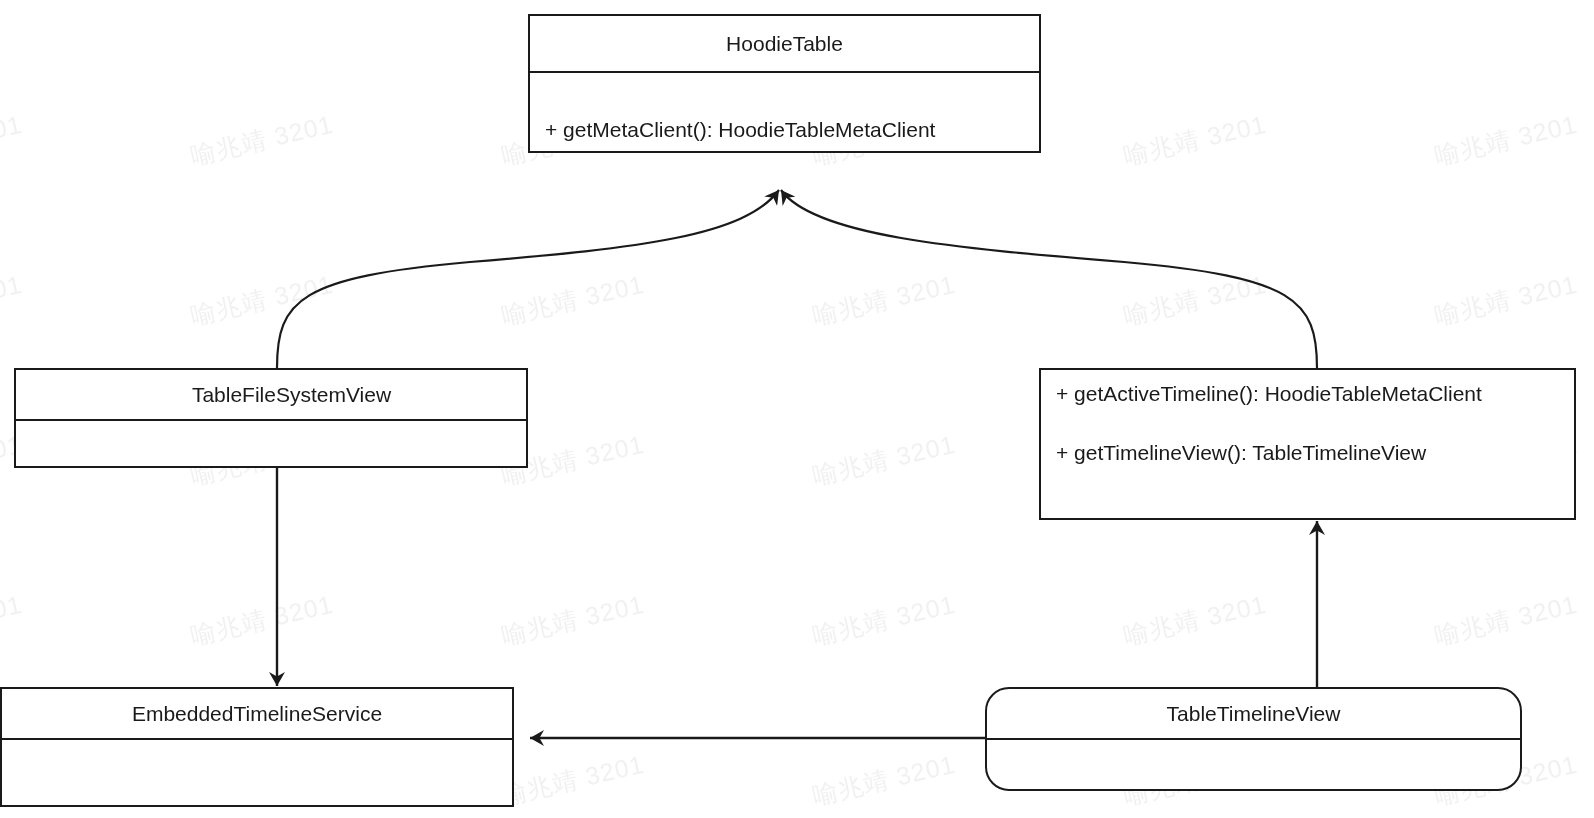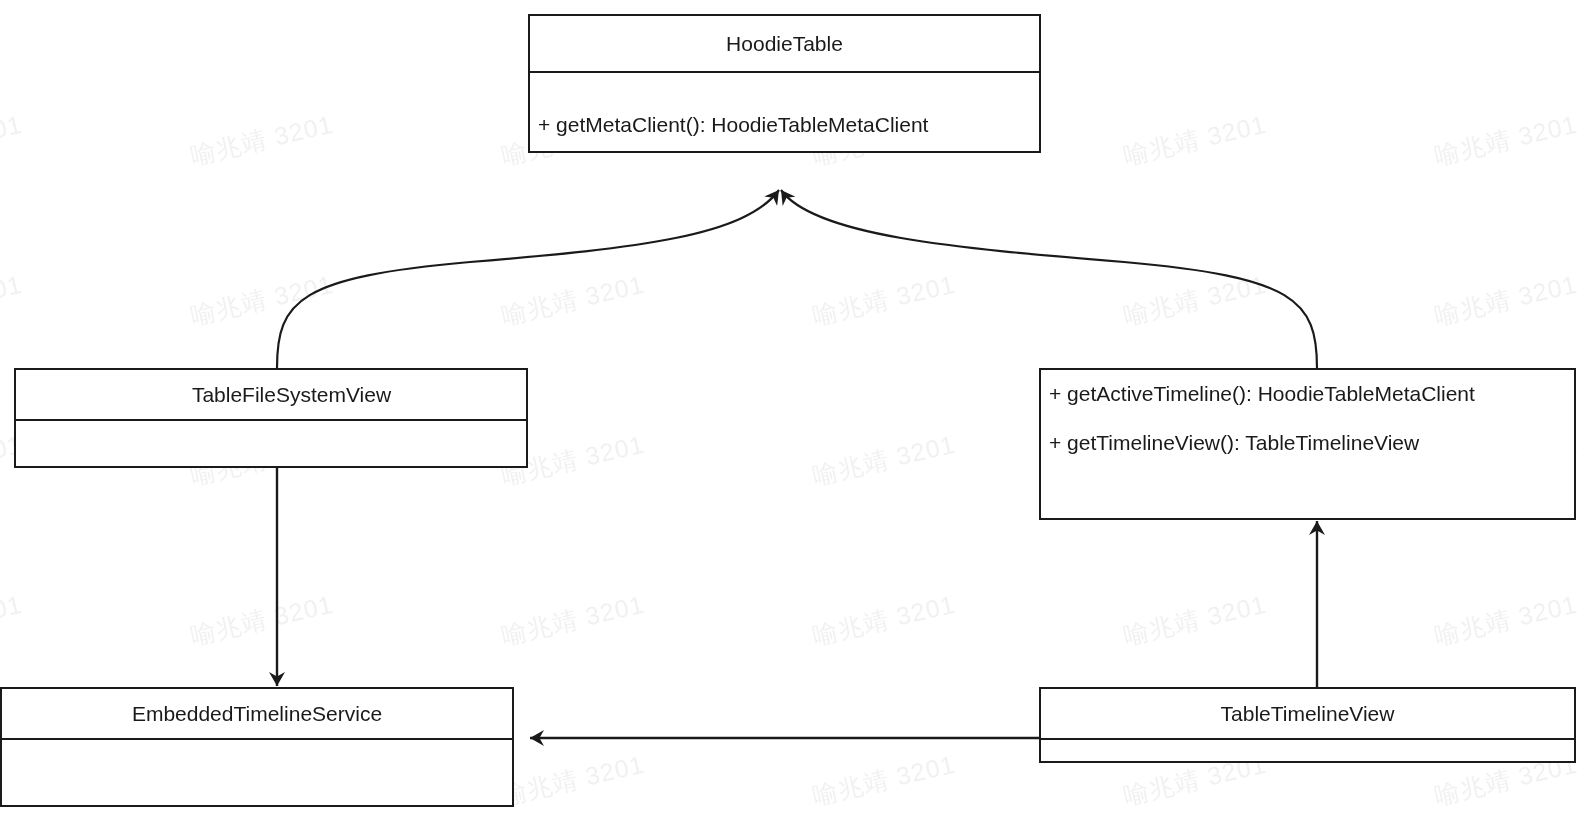"+ getMetaClient(): HoodieTableMetaClient" .uml-member { margin-top: none -> 10px; padding-left: 8px -> 15px }
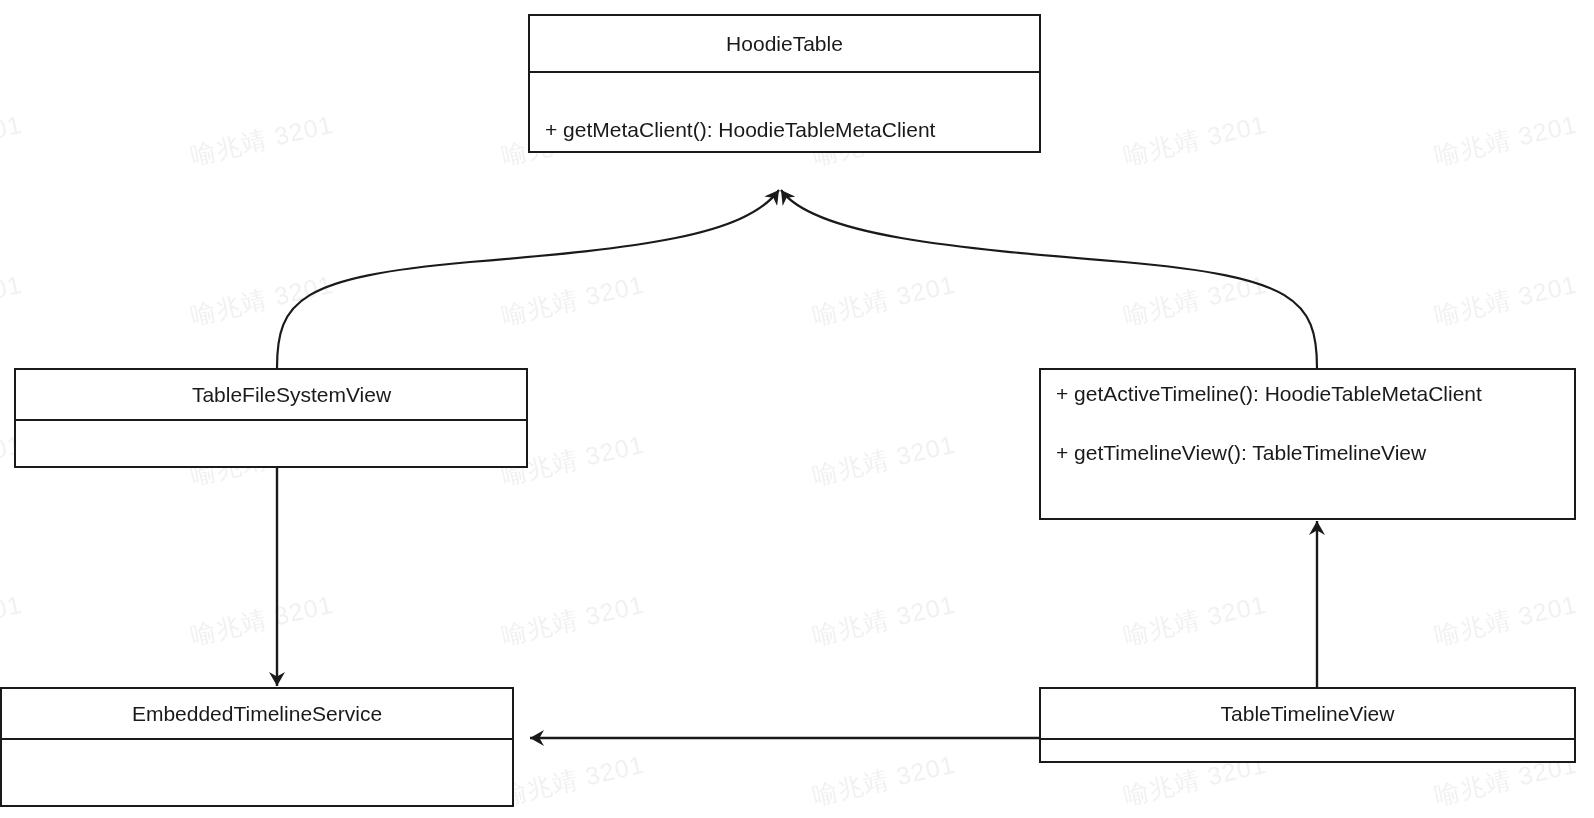"TableTimelineView" div.uml-class { border-radius: none -> 24px; height: 76px -> 104px; left: 1039px -> 985px }
